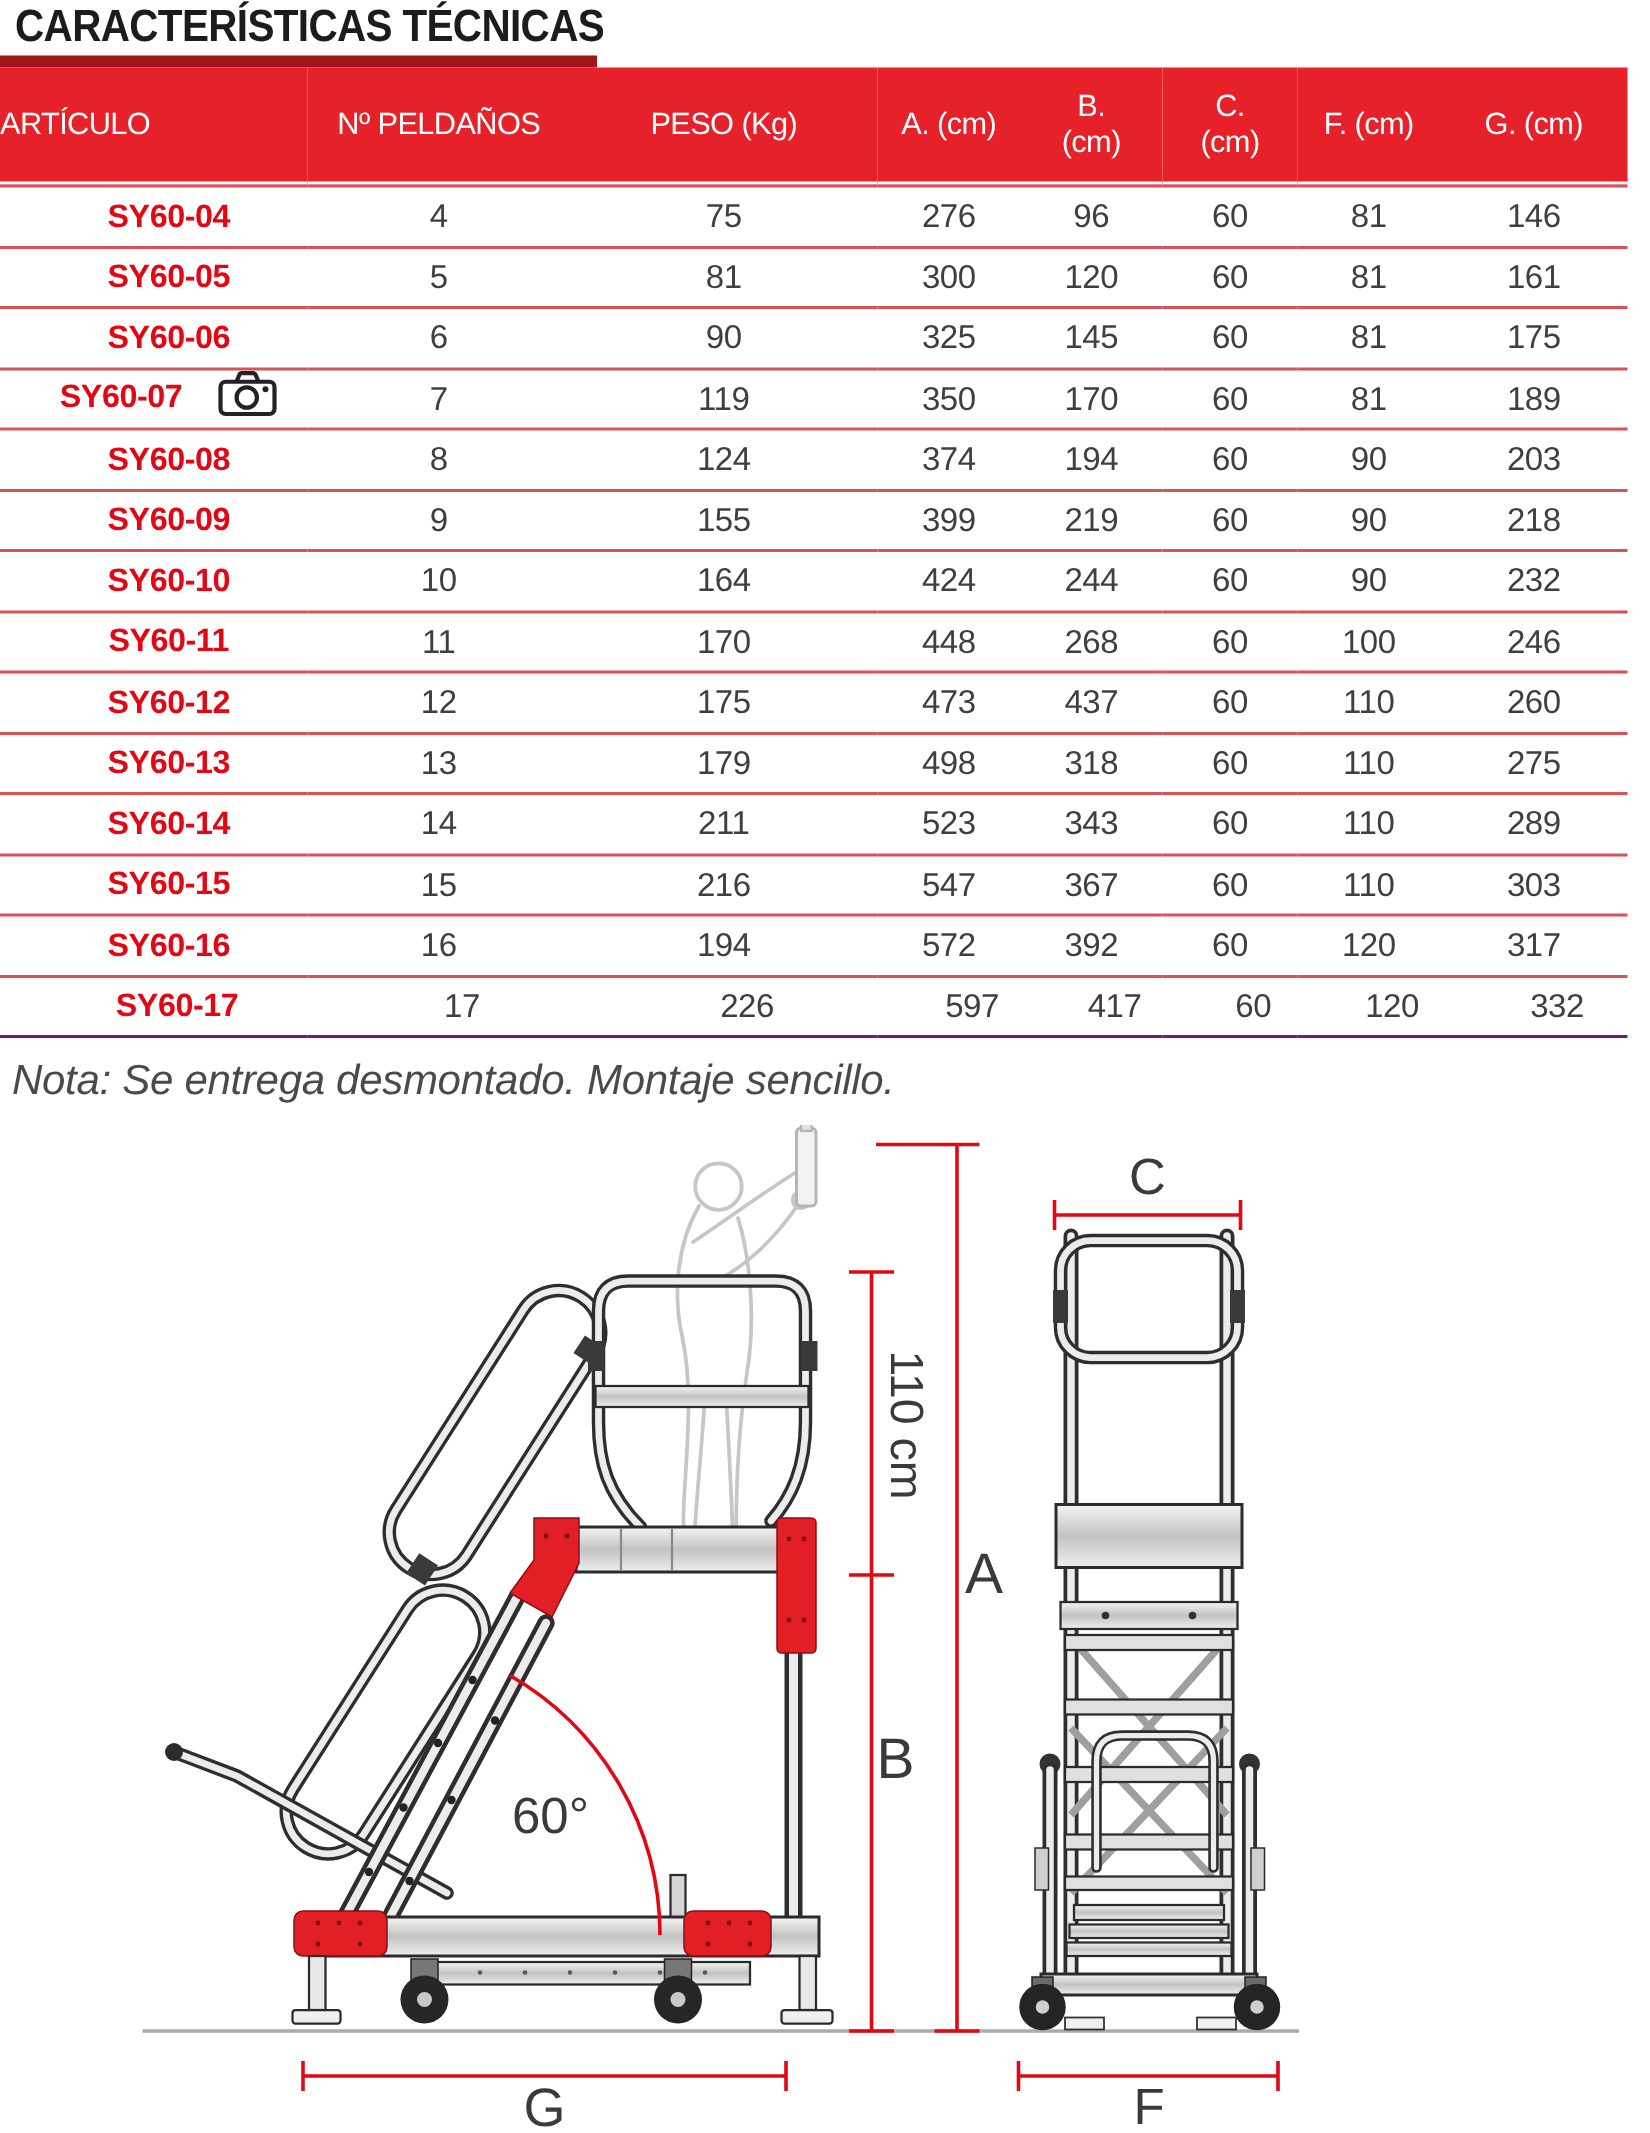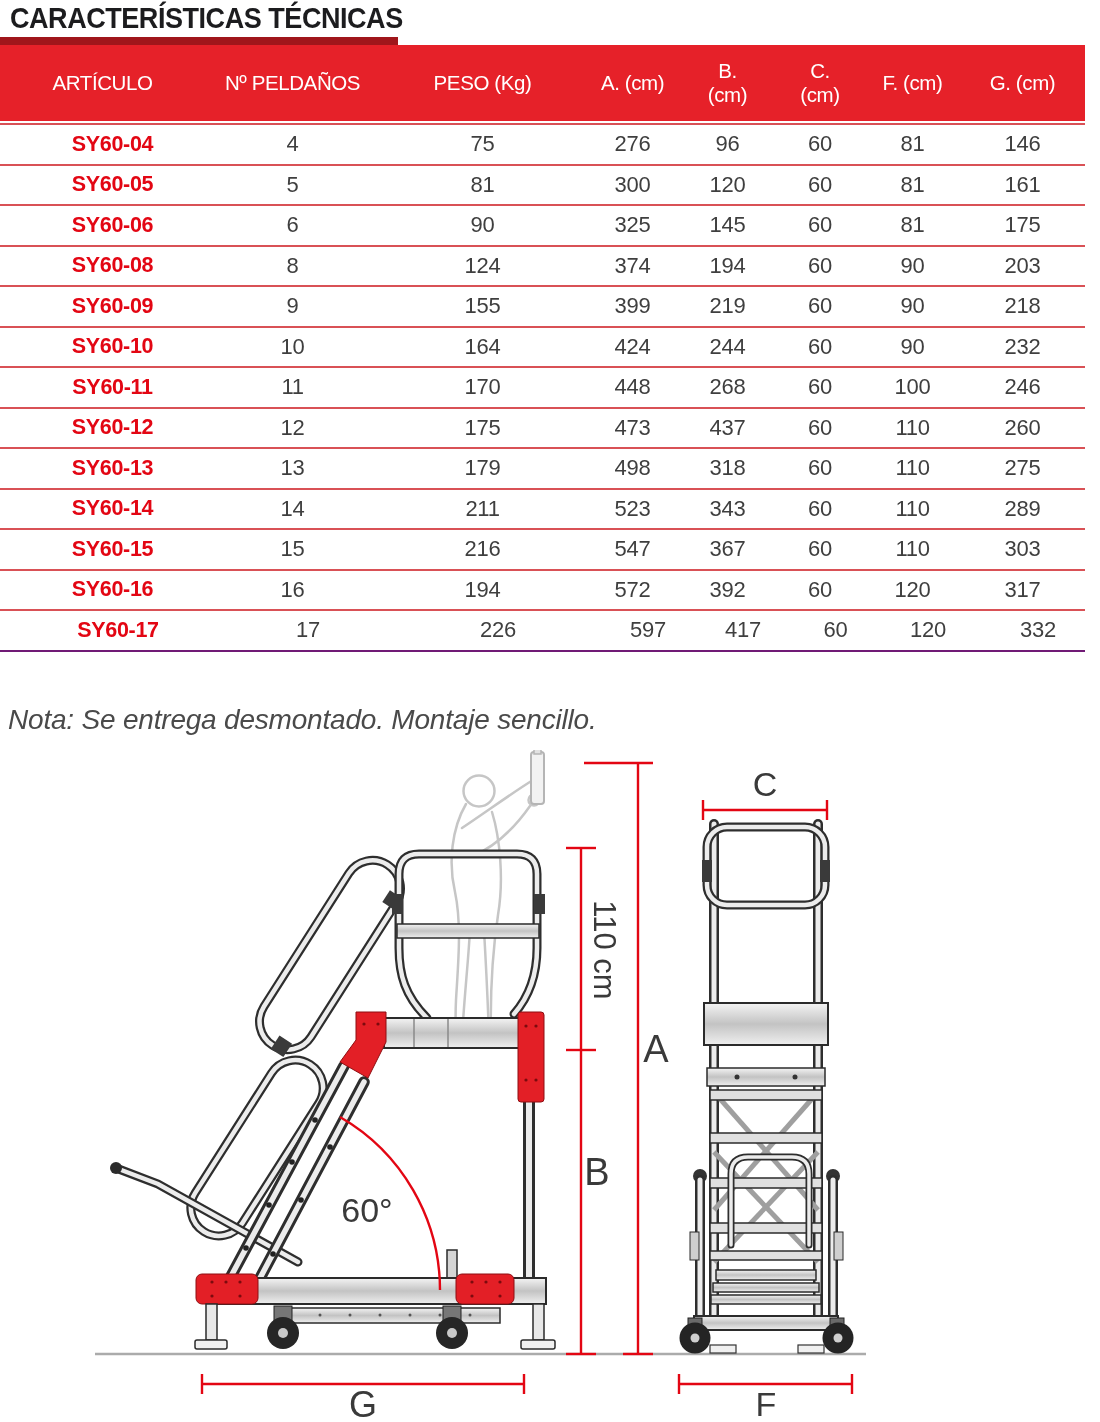"ARTÍCULO" table.specs thead th.art-h { text-align: center -> left }
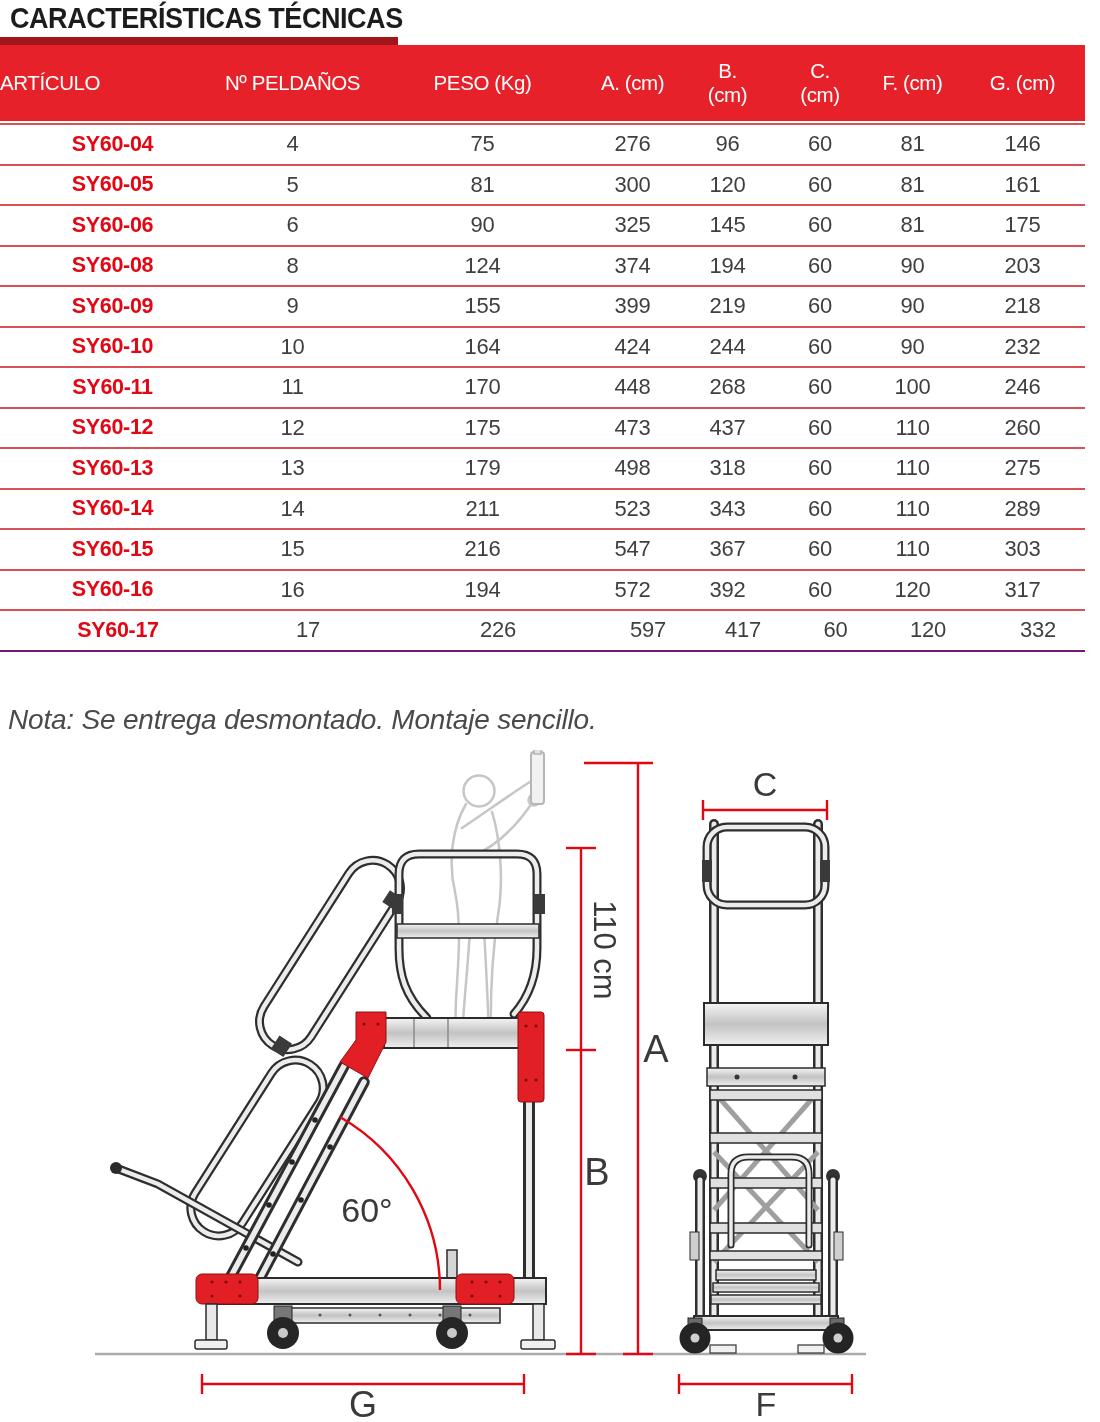"SY60-07" tr { html: none -> <tr> <td><span>SY60-07</span> <span><svg> <path></path> <rect></rect> <circle></circle> <circle></circle> </svg></span> </td> <td>7</td> <td>119</td> <td>350</td> <td>170</td> <td>60</td> <td>81</td> <td>189</td> </tr> }
